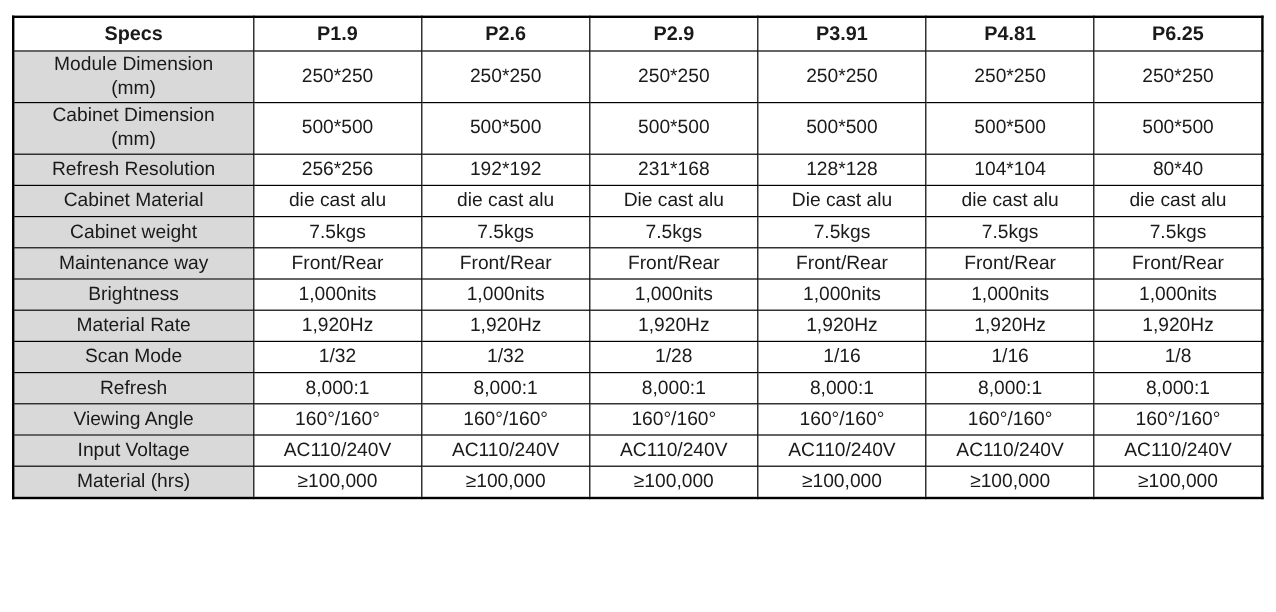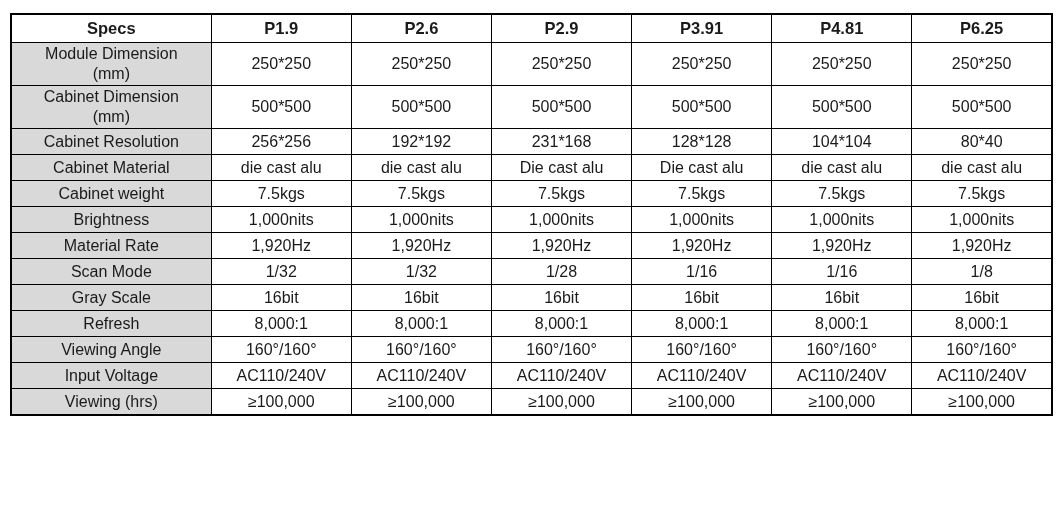"Cabinet Resolution" td.label-cell { text: Cabinet -> Refresh }
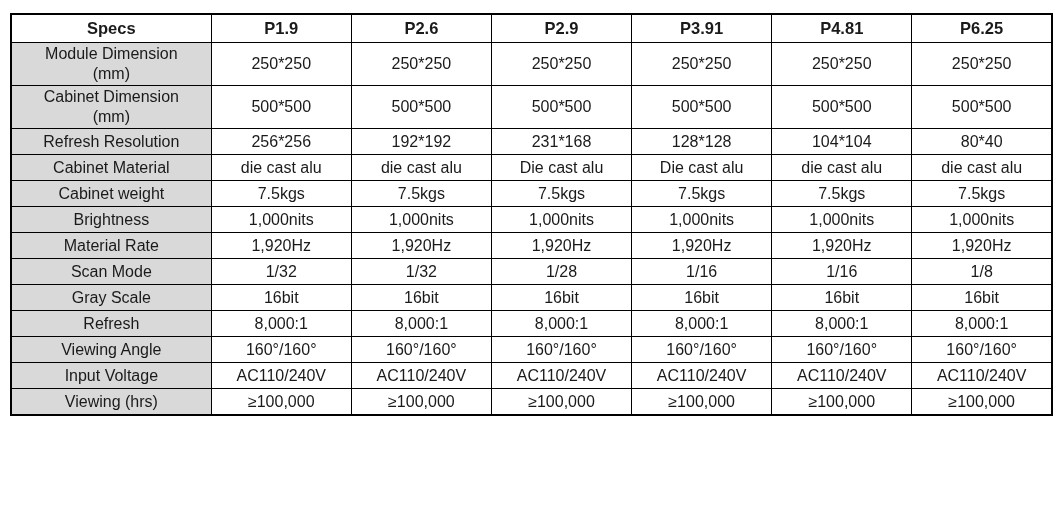"Maintenance way" tr { html: none -> <tr> <td>Maintenance way</td> <td>Front/Rear</td> <td>Front/Rear</td> <td>Front/Rear</td> <td>Front/Rear</td> <td>Front/Rear</td> <td>Front/Rear</td> </tr> }
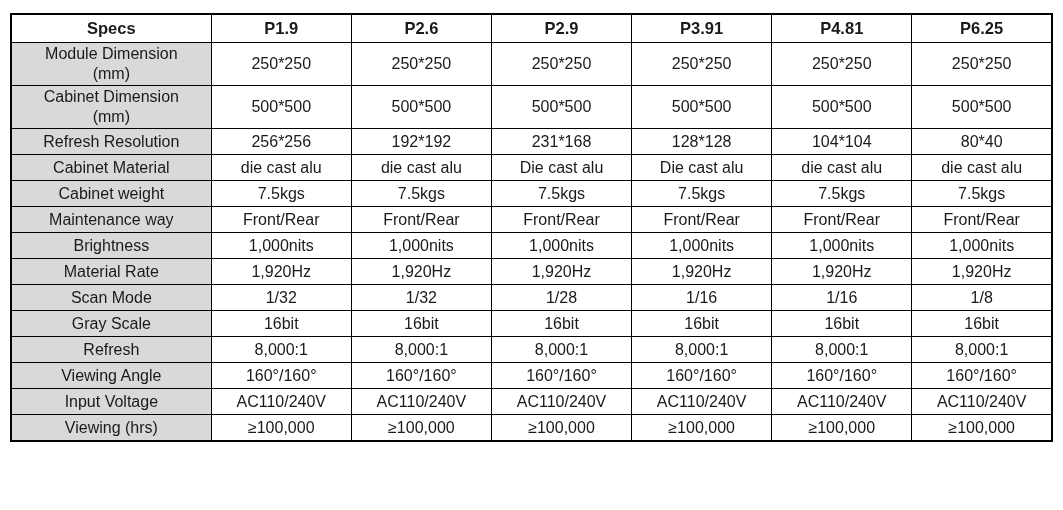"Gray Scale" tr { html: <tr> <td>Gray Scale</td> <td>16bit</td> <td>16bit</td> <td>16bit</td> <td>16bit</td> <td>16bit</td> <td>16bit</td> </tr> -> none }
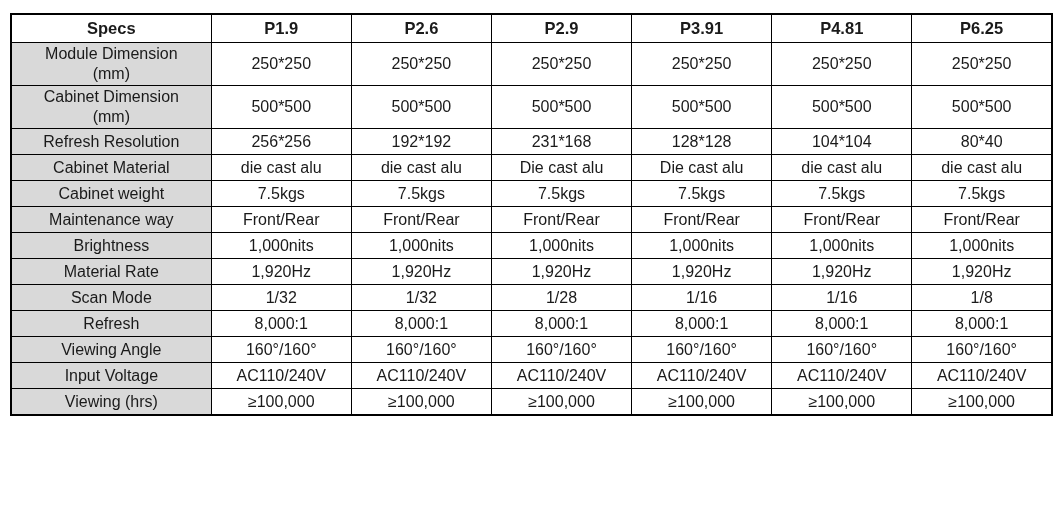"Viewing (hrs)" td.label-cell { text: Viewing -> Material }
